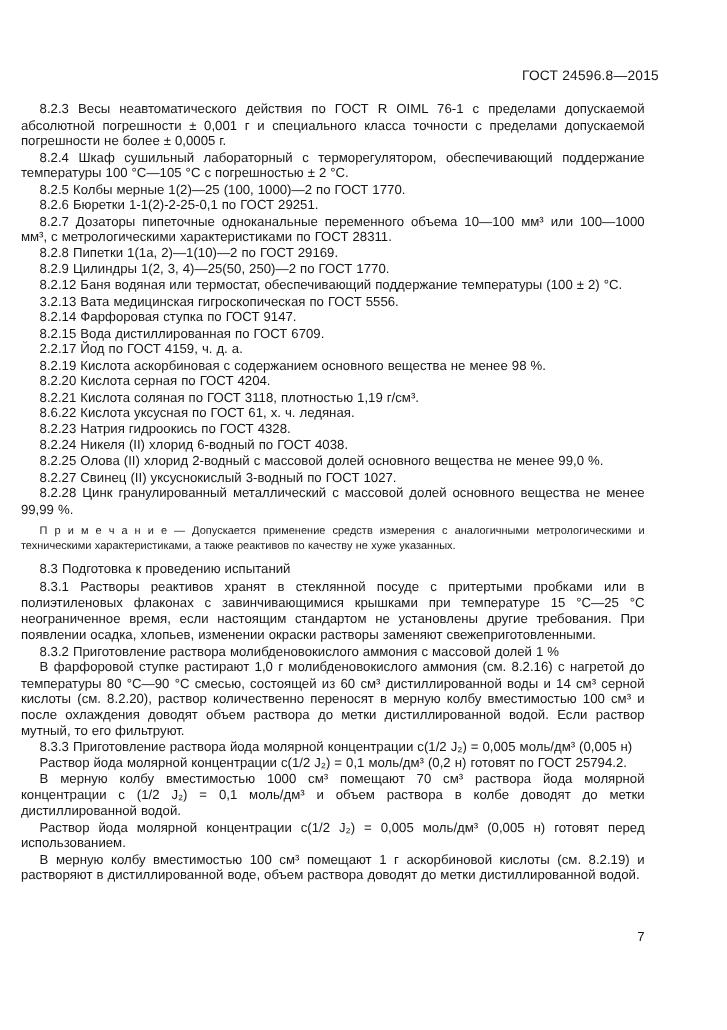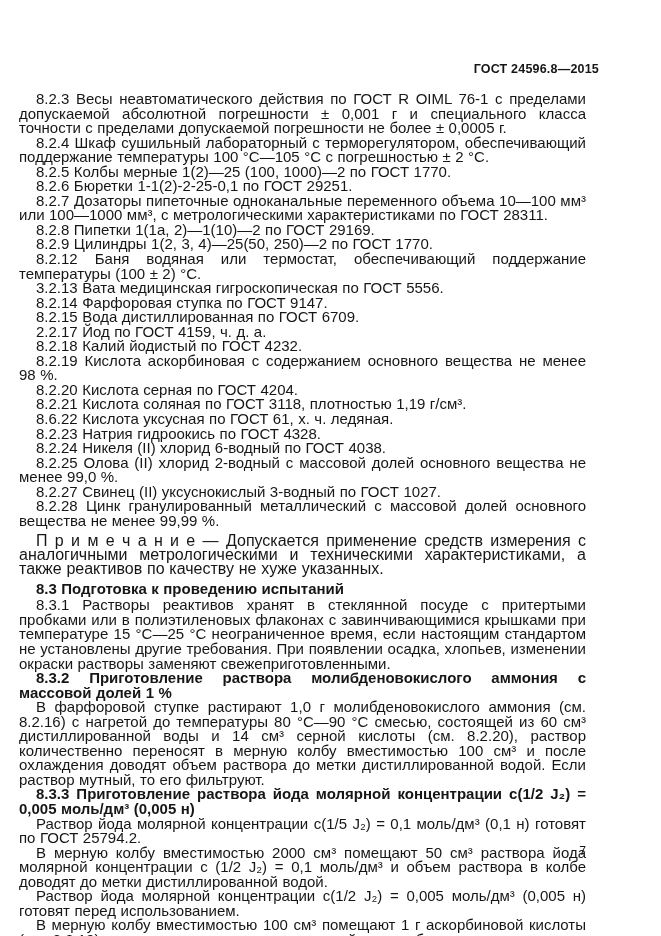"ГОСТ 24596.8—2015" .running-header { font-weight: bold -> normal }
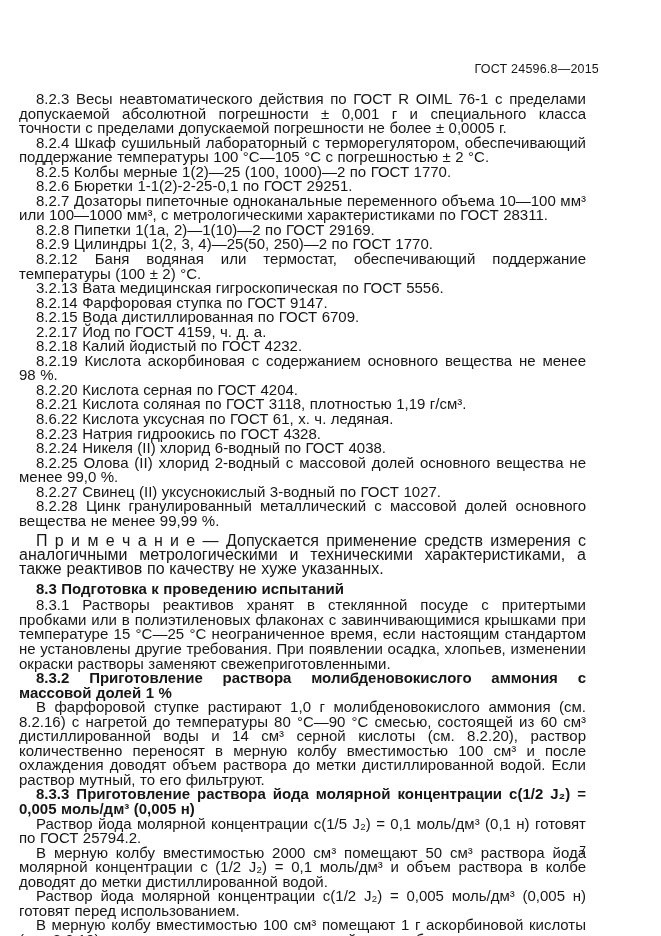"8.2.3 Весы неавтоматического действия по" .content p { font-size: 15px -> 12px }
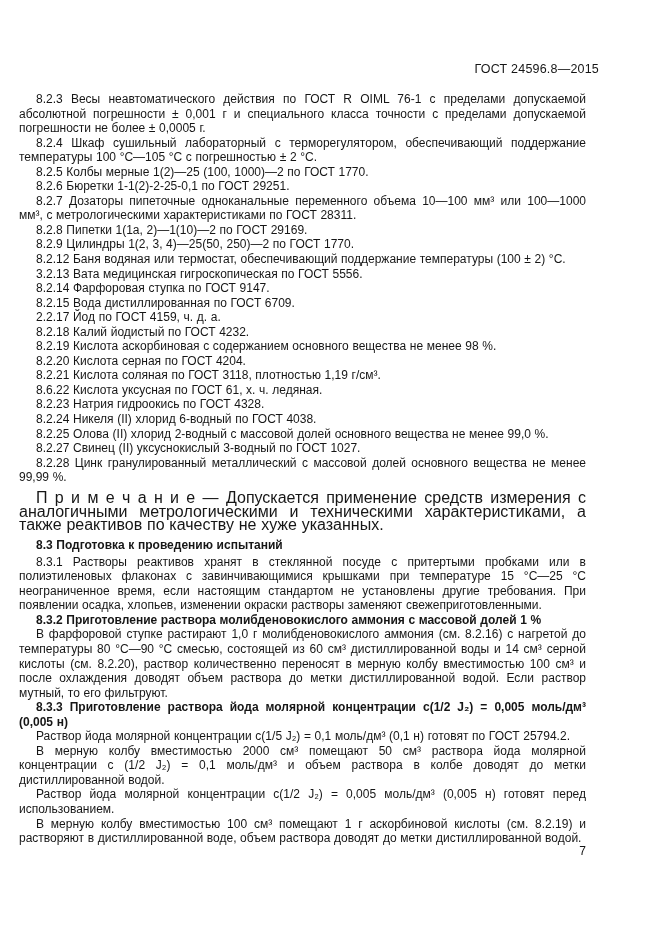"8.2.18 Калий йодистый по ГОСТ" p.body { html: <p>8.2.18 Калий йодистый по ГОСТ 4232.</p> -> none }
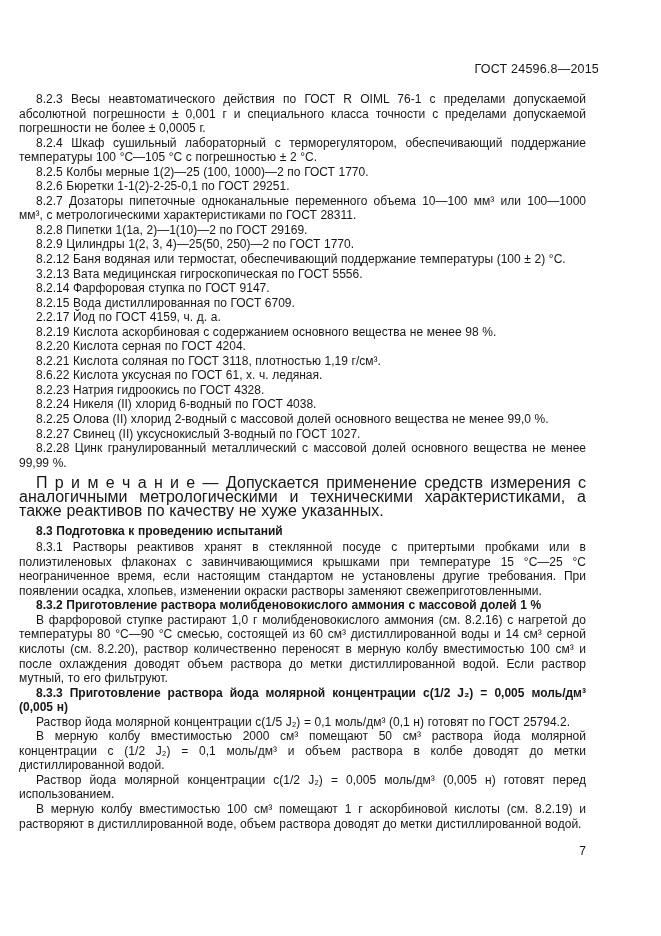"П р и м е" .content p.note { font-size: 16px -> 10px }
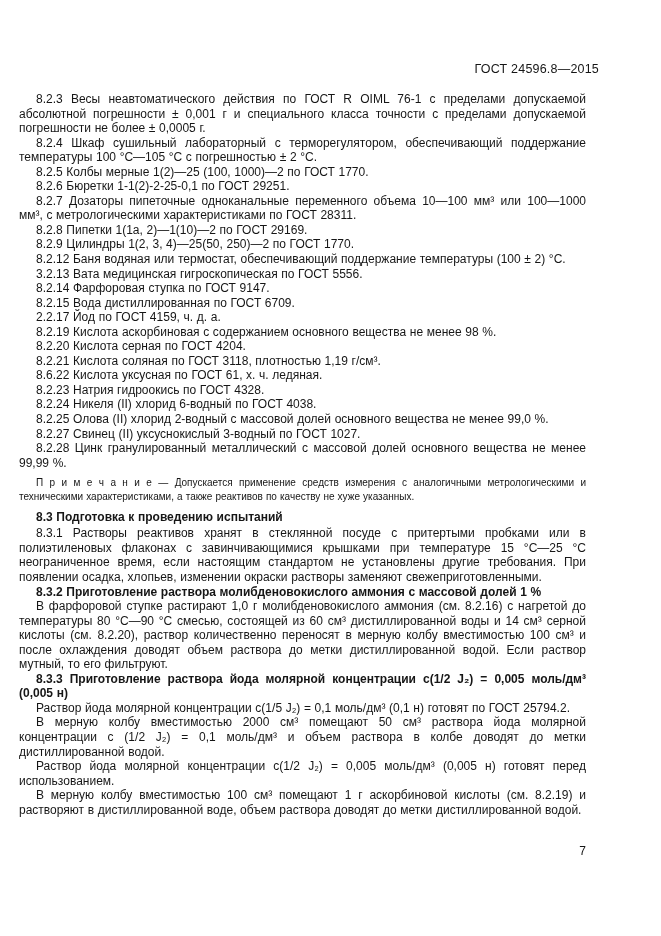"8.3 Подготовка к проведению испытаний" .content p.heading { font-weight: bold -> normal }
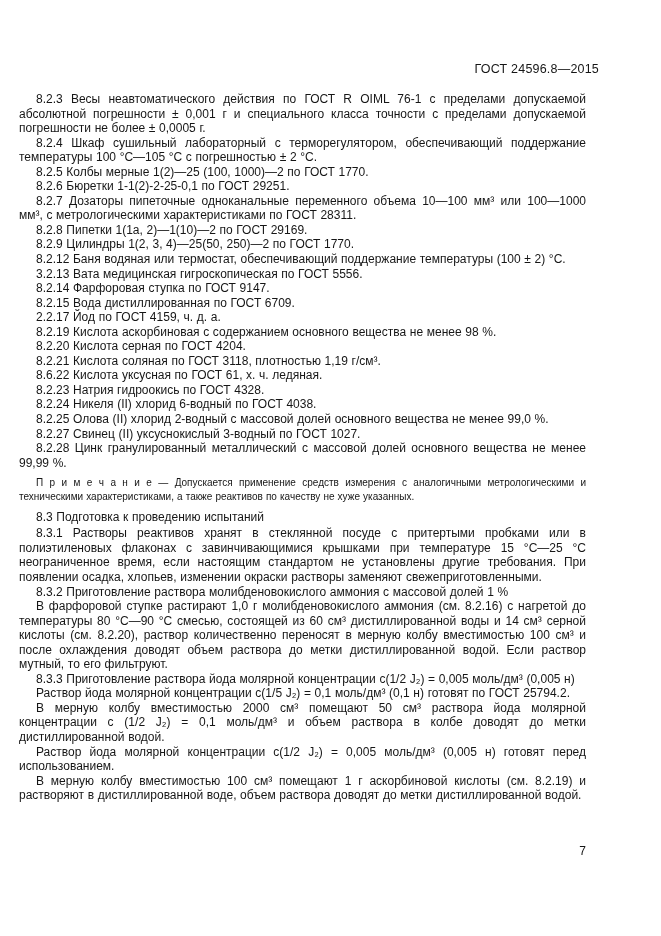"Раствор йода молярной концентрации c(1/5" p.body { text: 1/5 J₂) = 0,1 моль/дм³ (0,1 -> 1/2 J₂) = 0,1 моль/дм³ (0,2 }
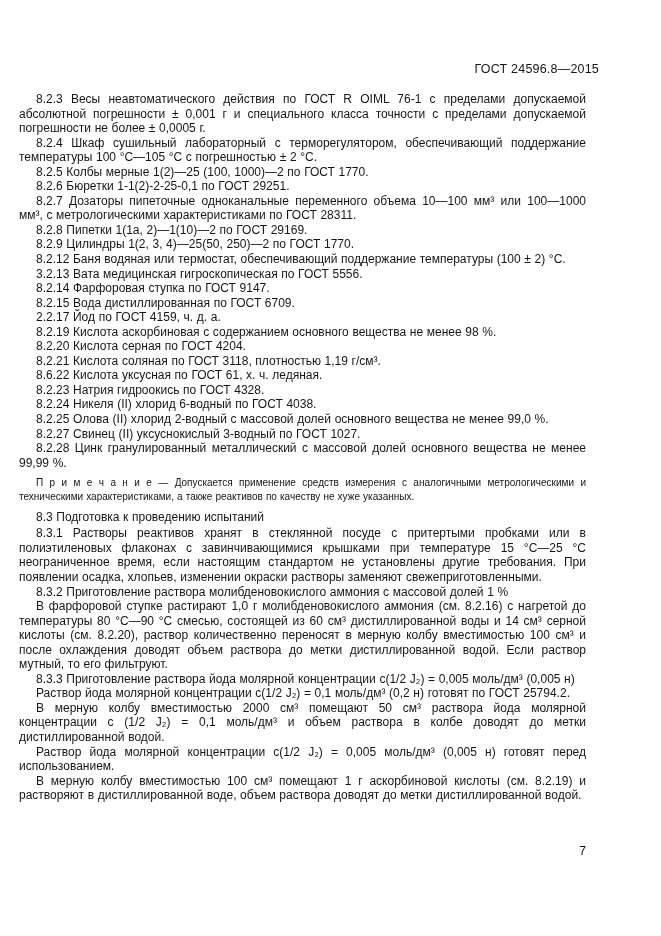"В мерную колбу вместимостью 2000" p.body { text: 2000 см³ помещают 50 -> 1000 см³ помещают 70 }
